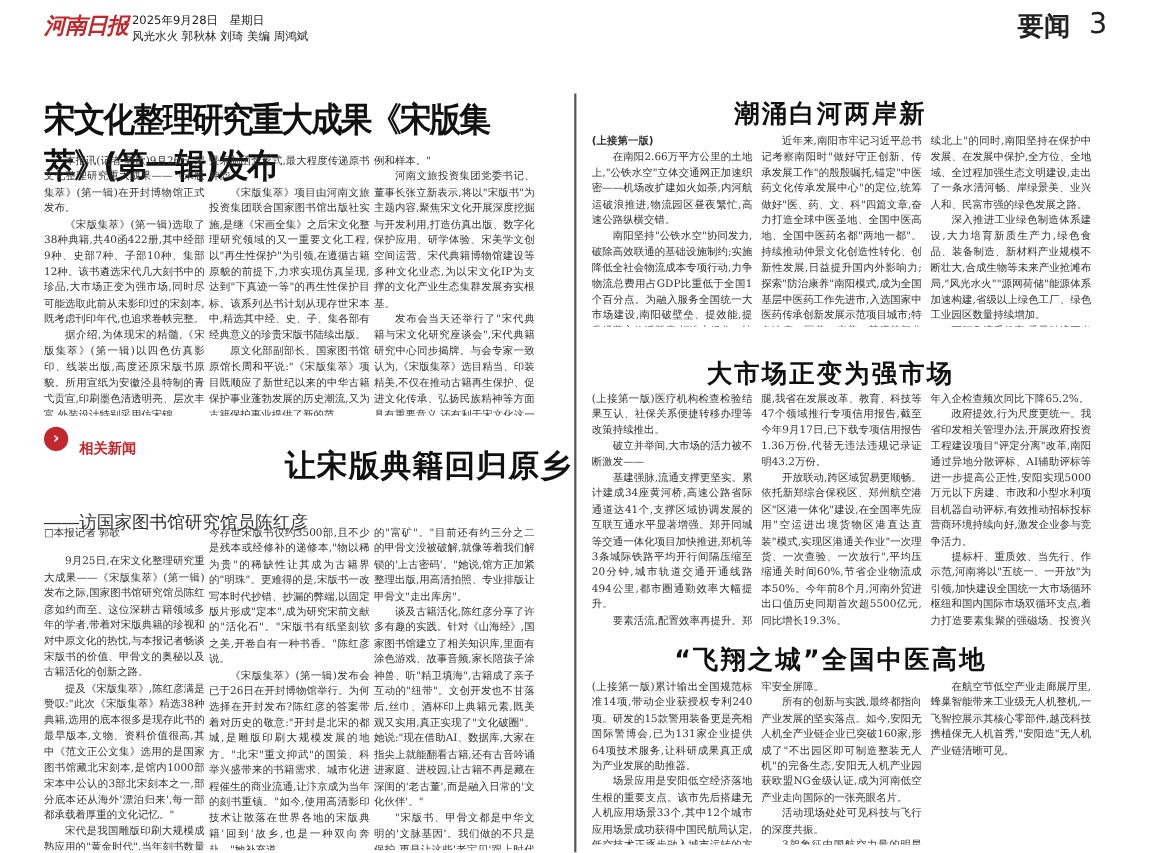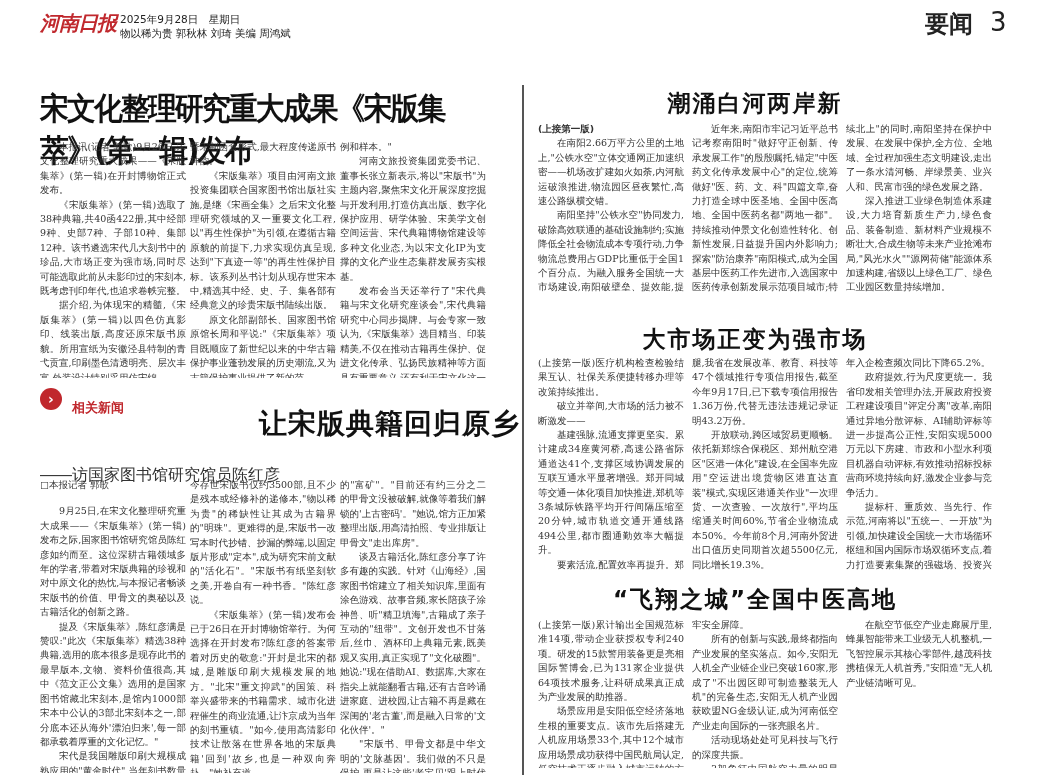"物以稀为贵 郭秋林 刘琦 美编 周鸿斌" div { text: 物以稀为贵 -> 风光水火 }
